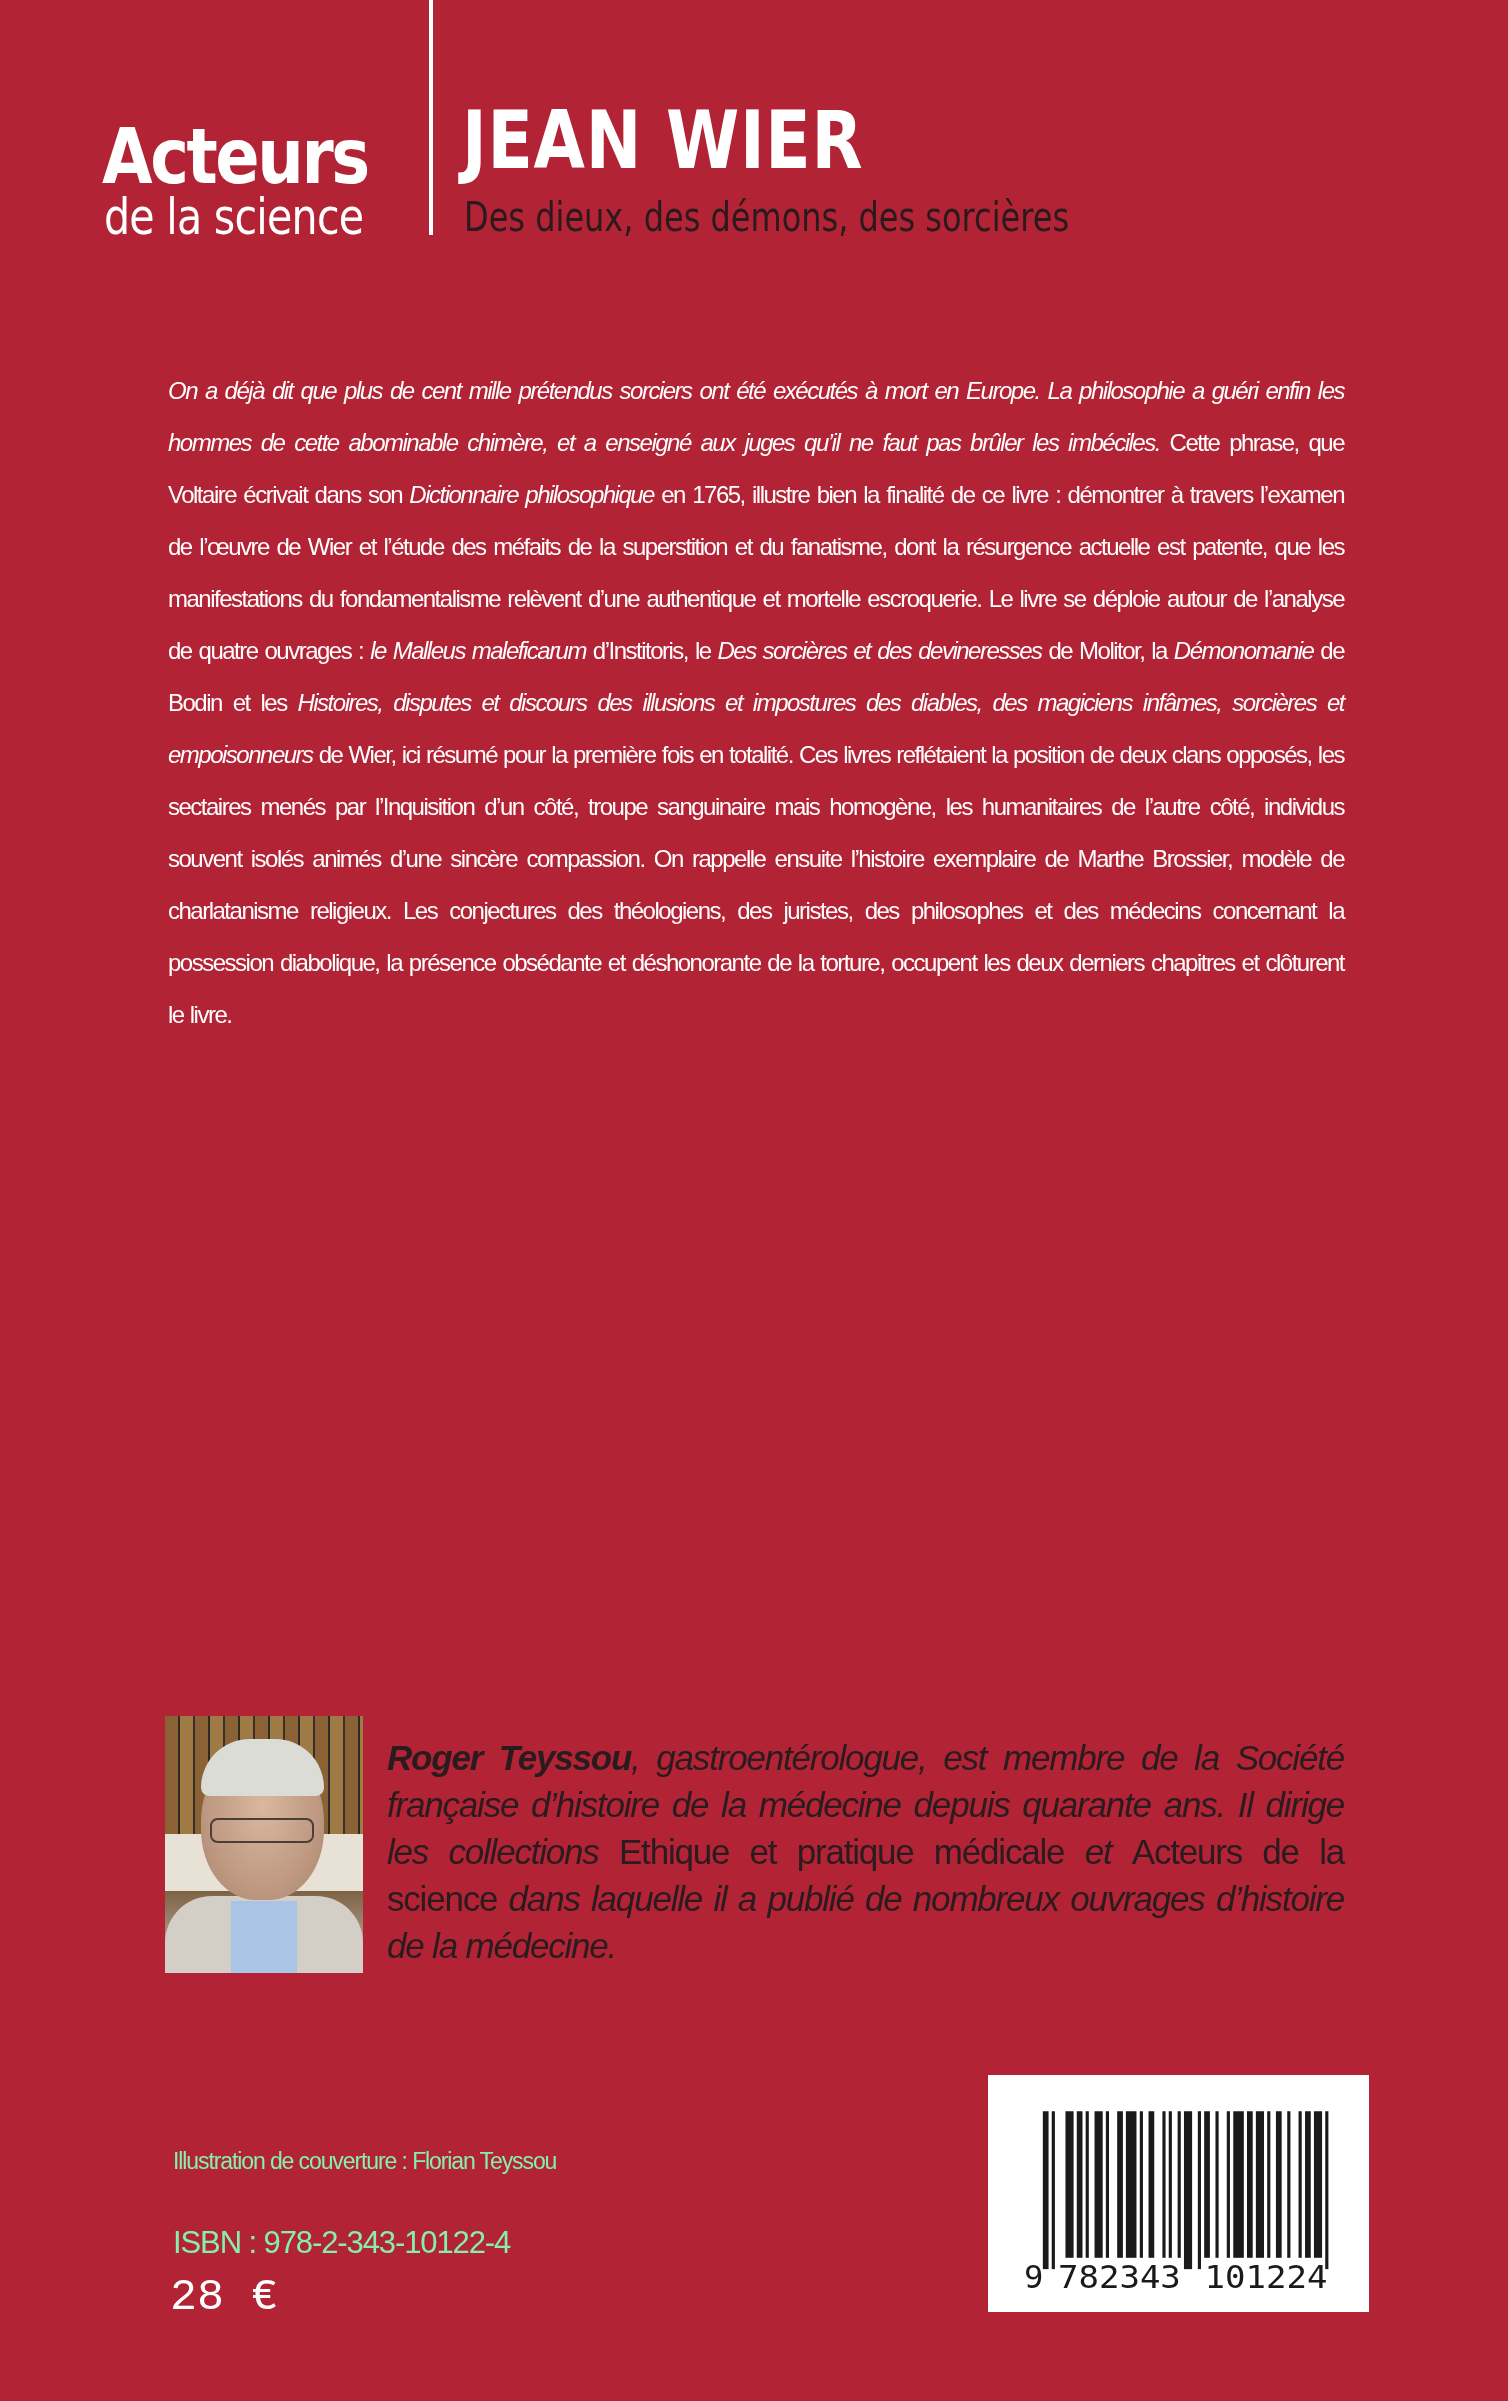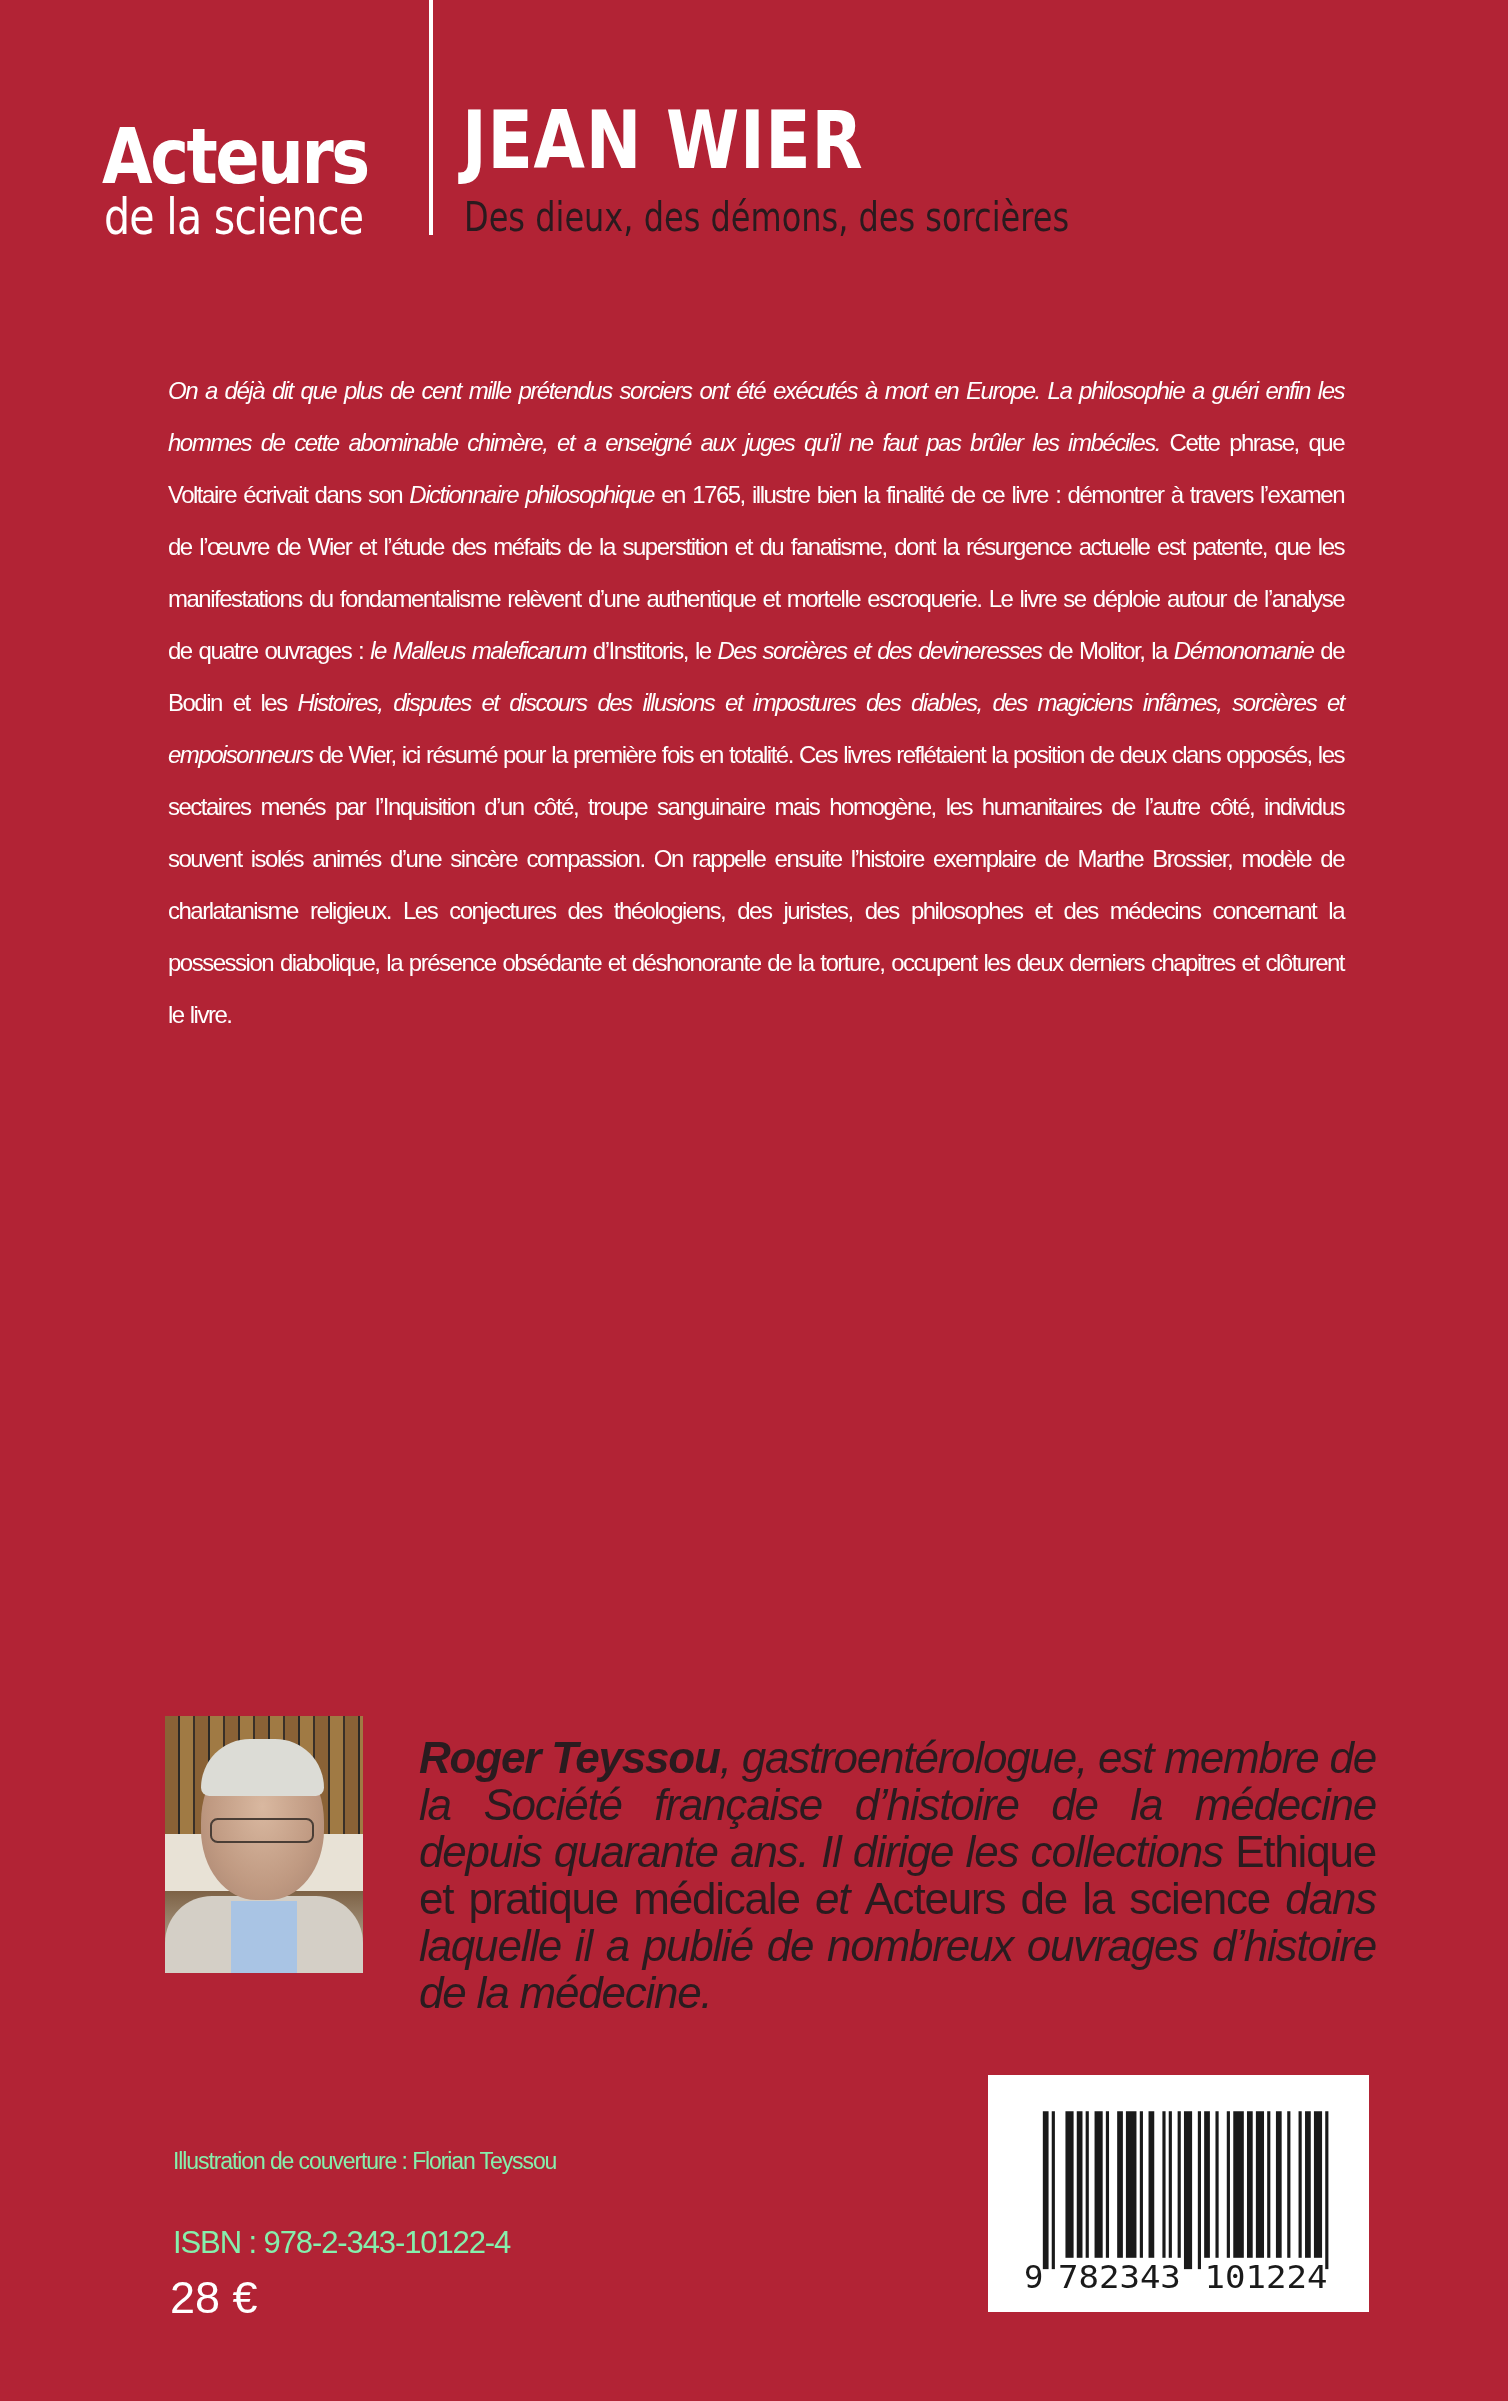"Roger Teyssou, gastroentérologue, est" .bio { font-size: 44px -> 35px; margin-left: 32px -> none }
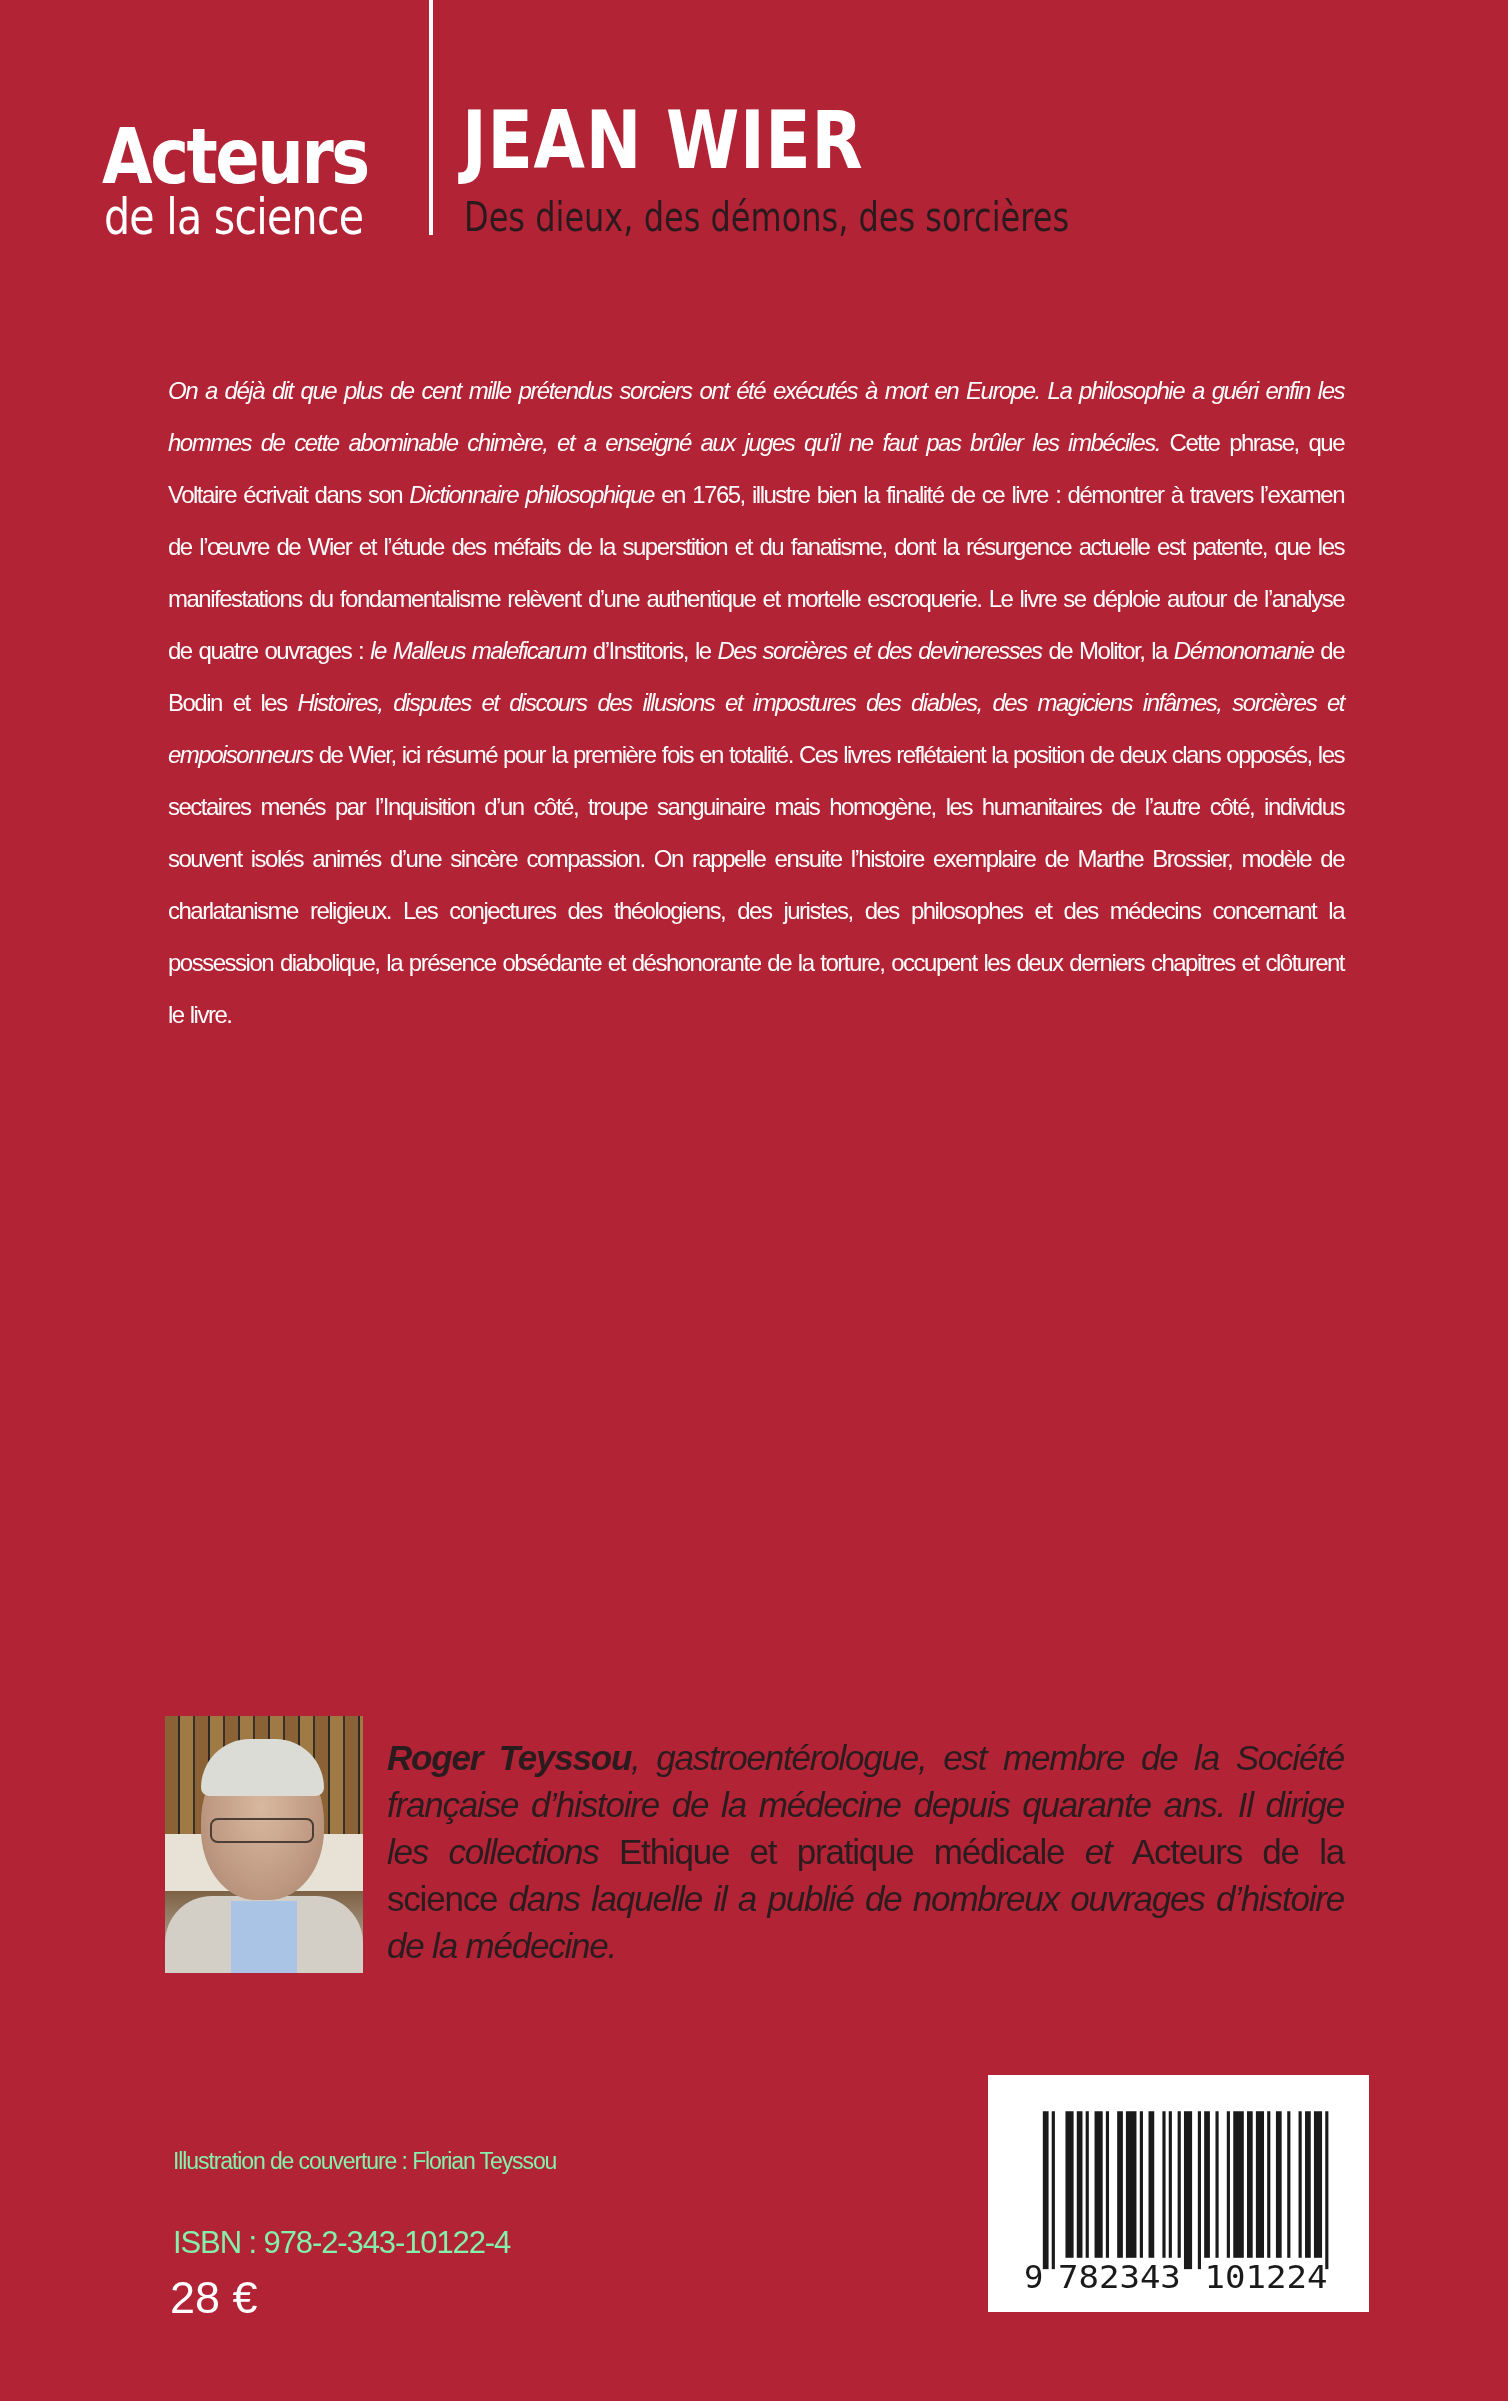"28 €" .price { font-family: Liberation Sans, sans-serif -> Liberation Mono, monospace }
